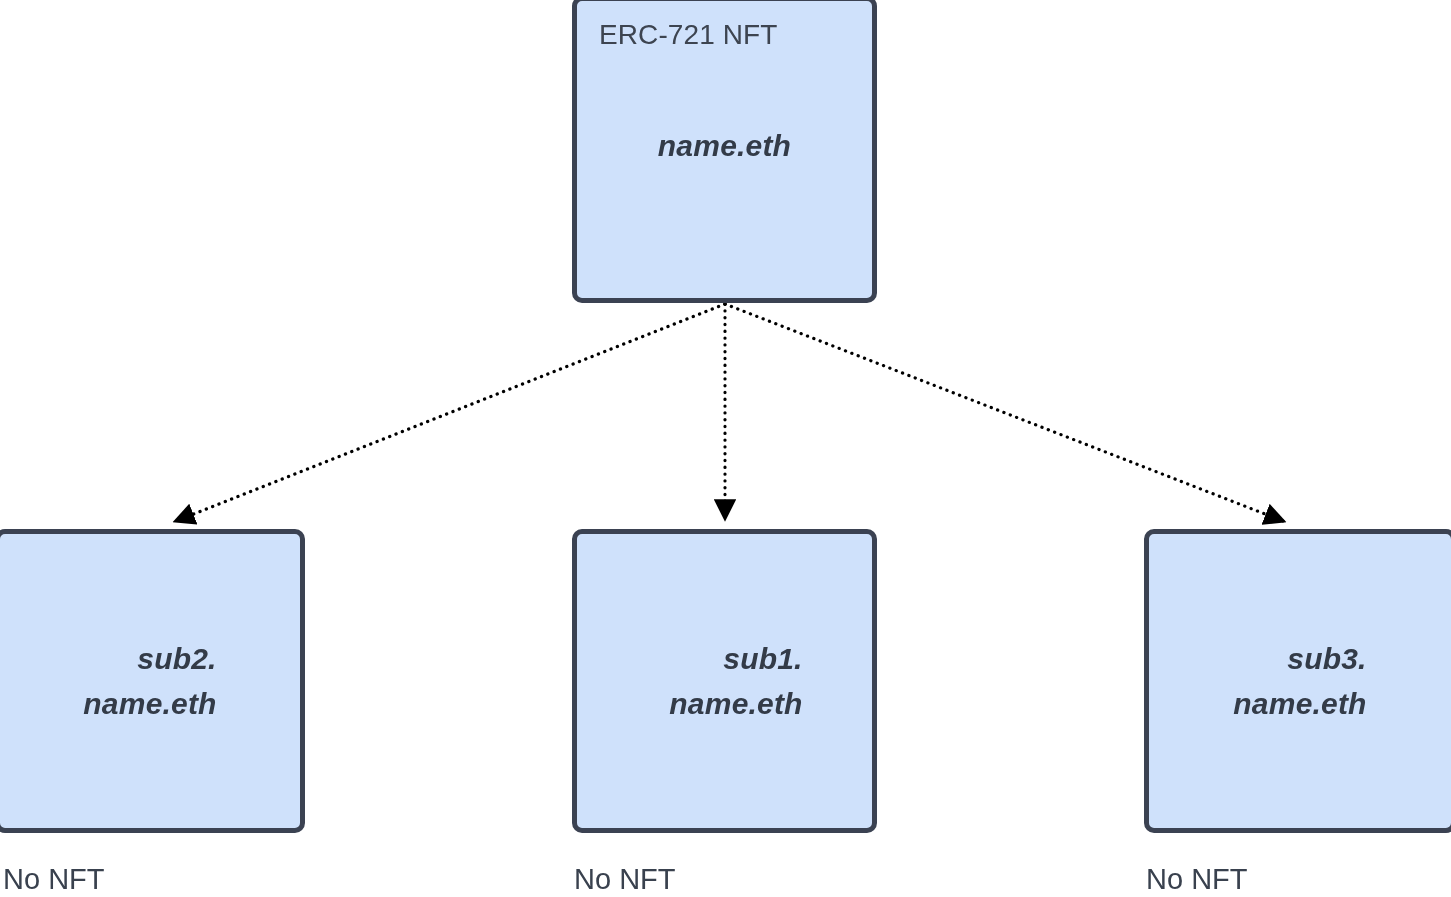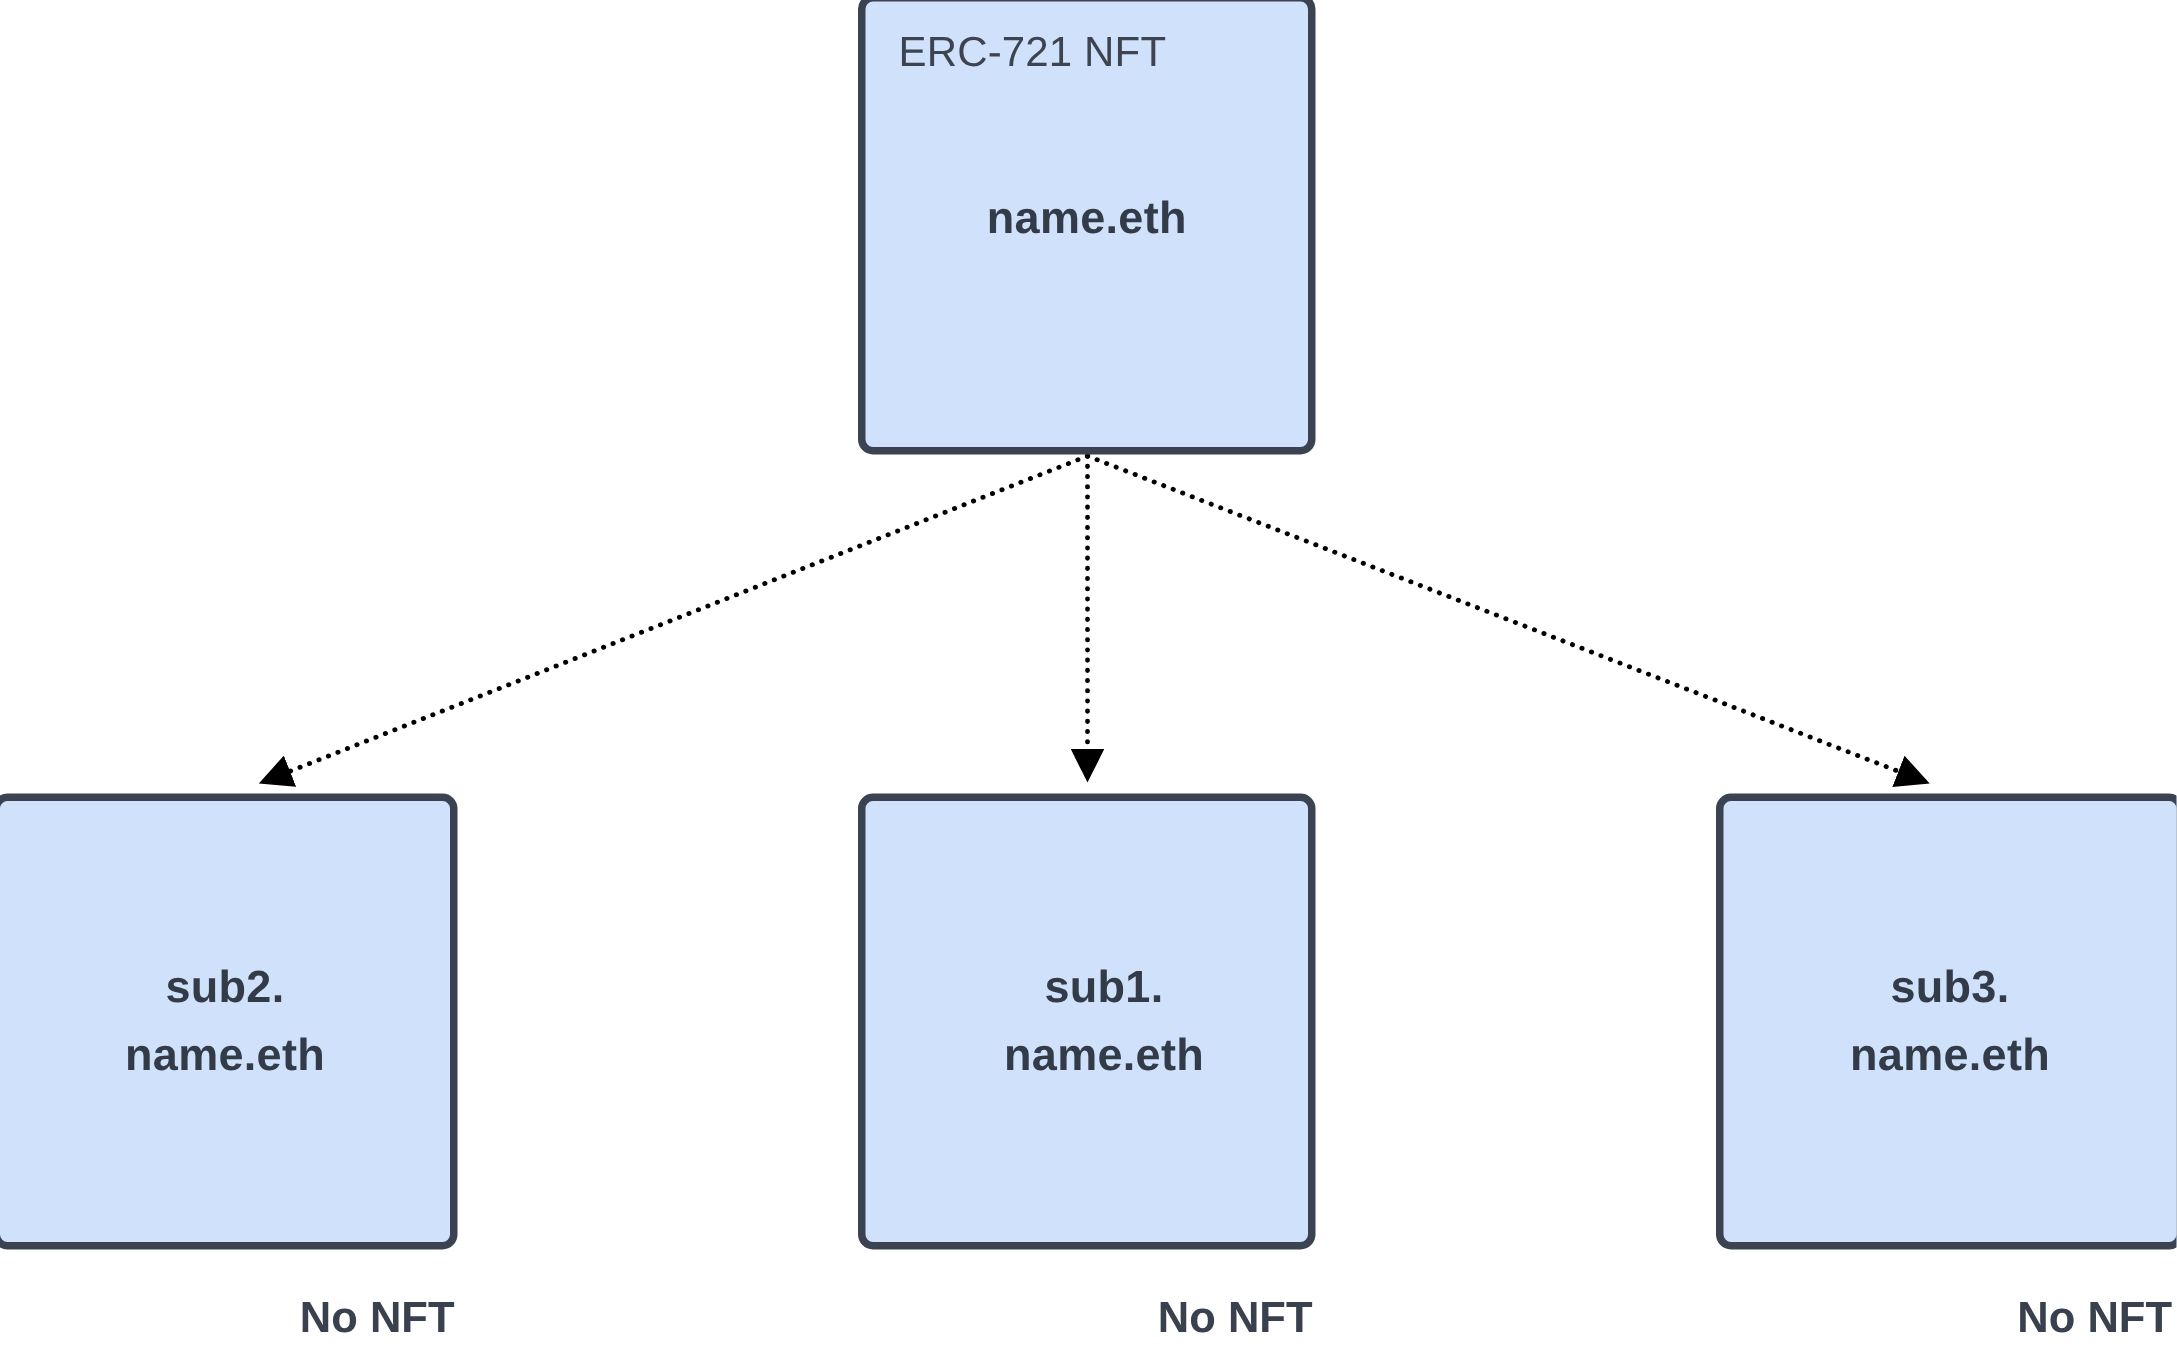"name.eth" .node-title { font-style: none -> italic; text-align: center -> right }
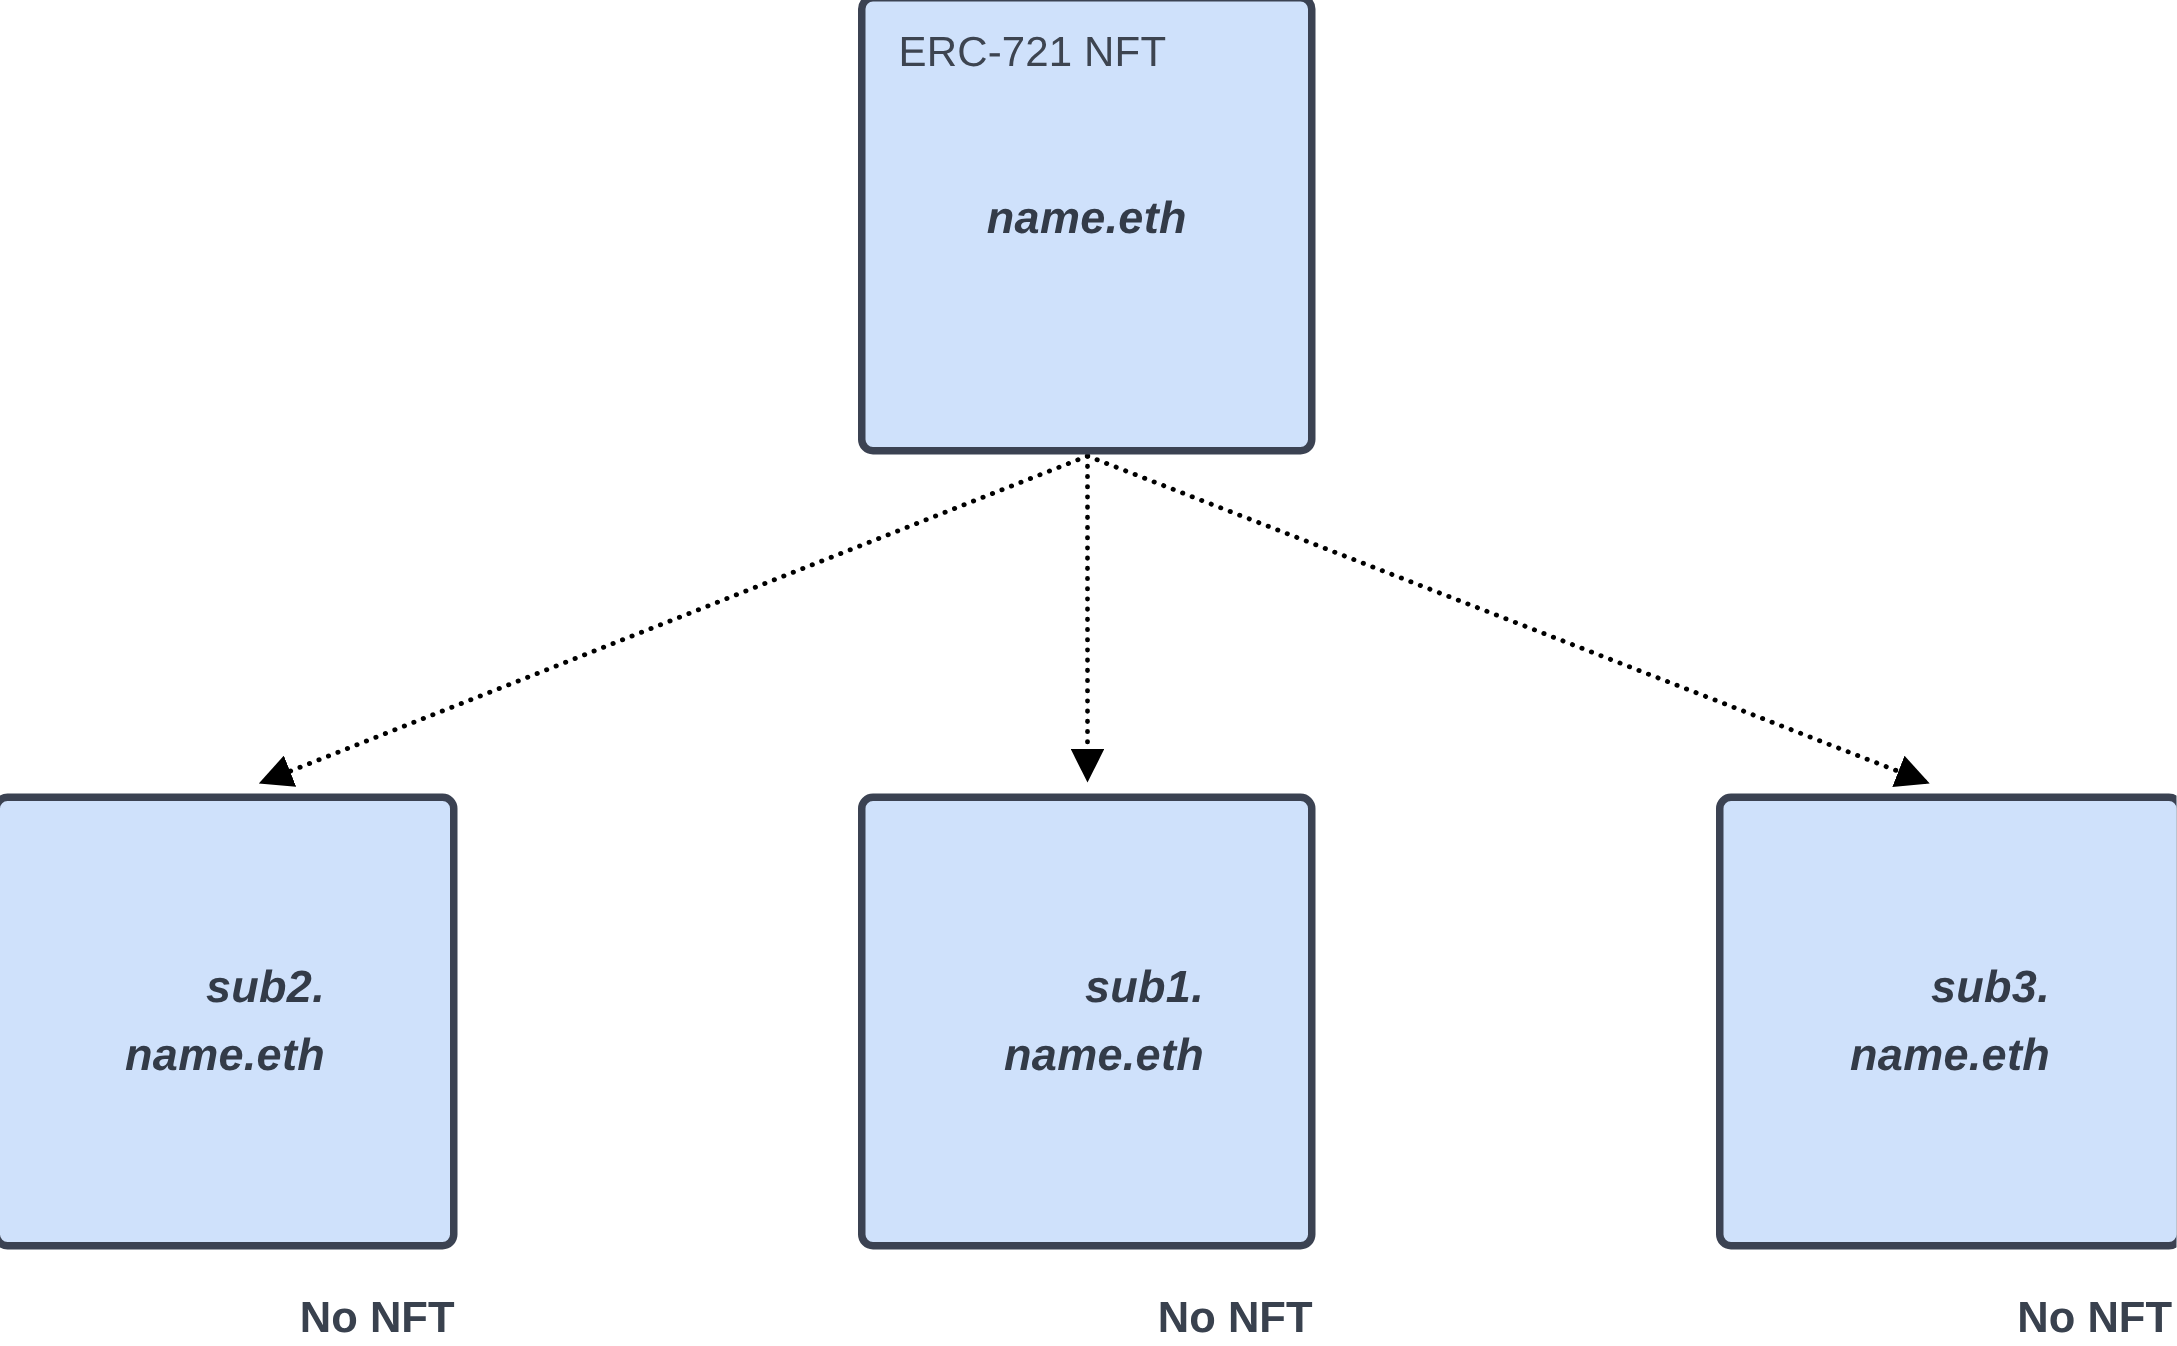"No NFT" .node-caption { font-weight: bold -> normal; text-align: right -> left }
